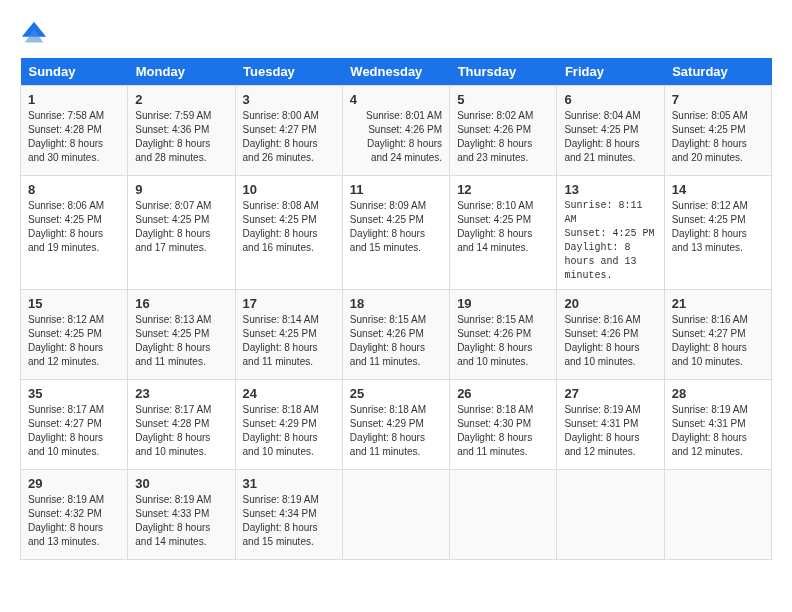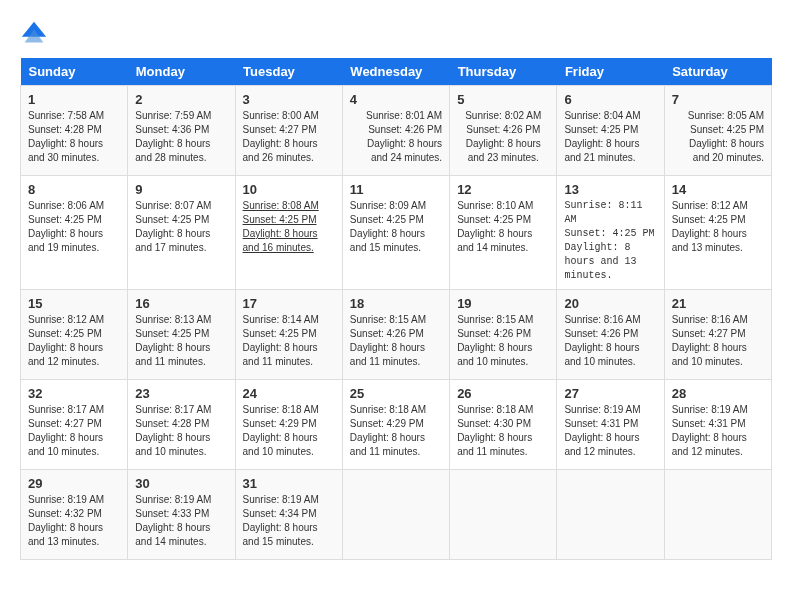"Sunrise: 8:02 AM" div.day-info { text-align: center -> none }
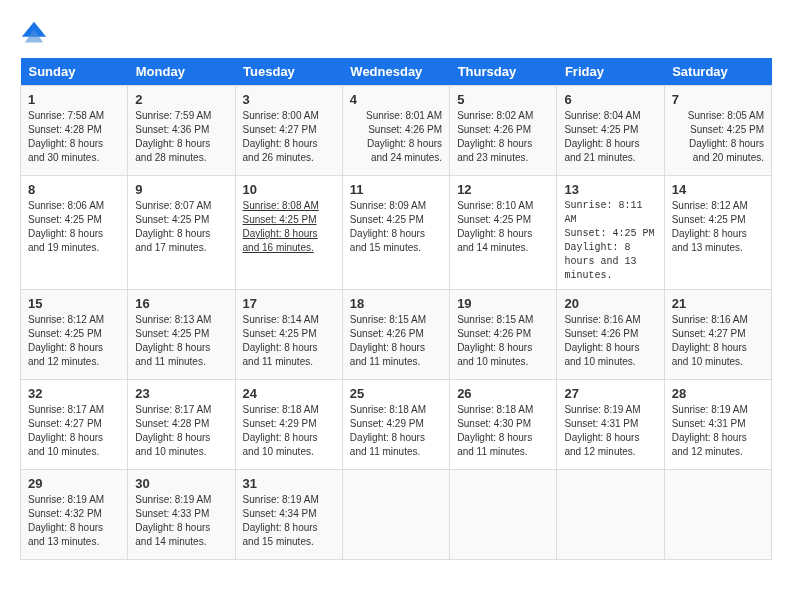"Sunrise: 8:05 AM" div.day-info { text-align: right -> none }
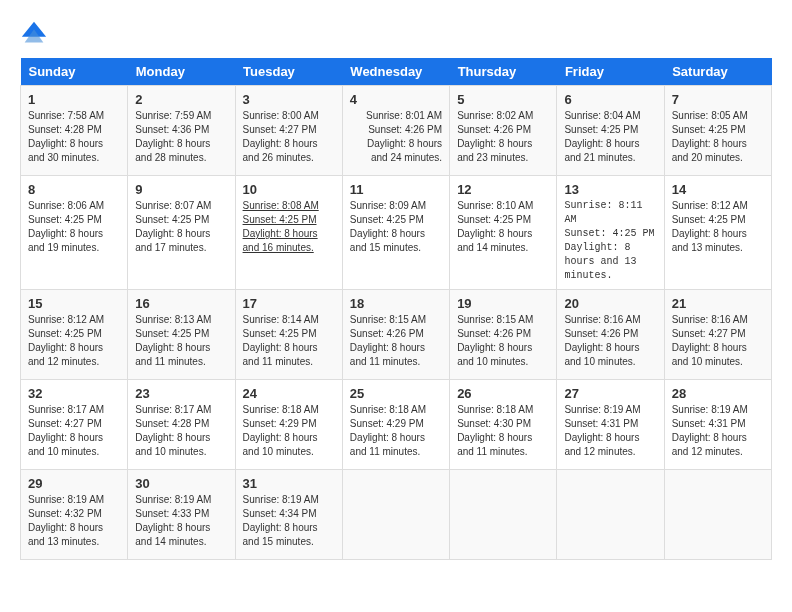"Sunrise: 8:08 AM" div.day-info { text-decoration: underline -> none }
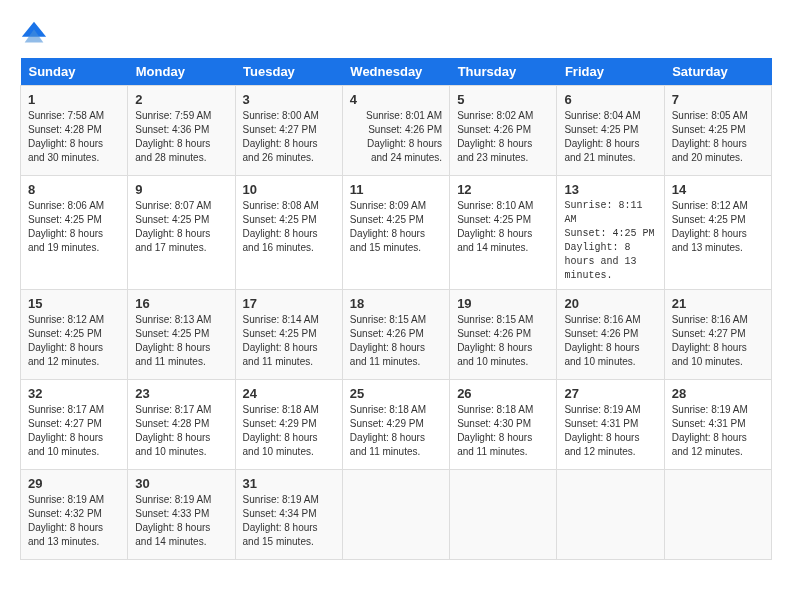"32" span.day-number { text: 32 -> 35 }
